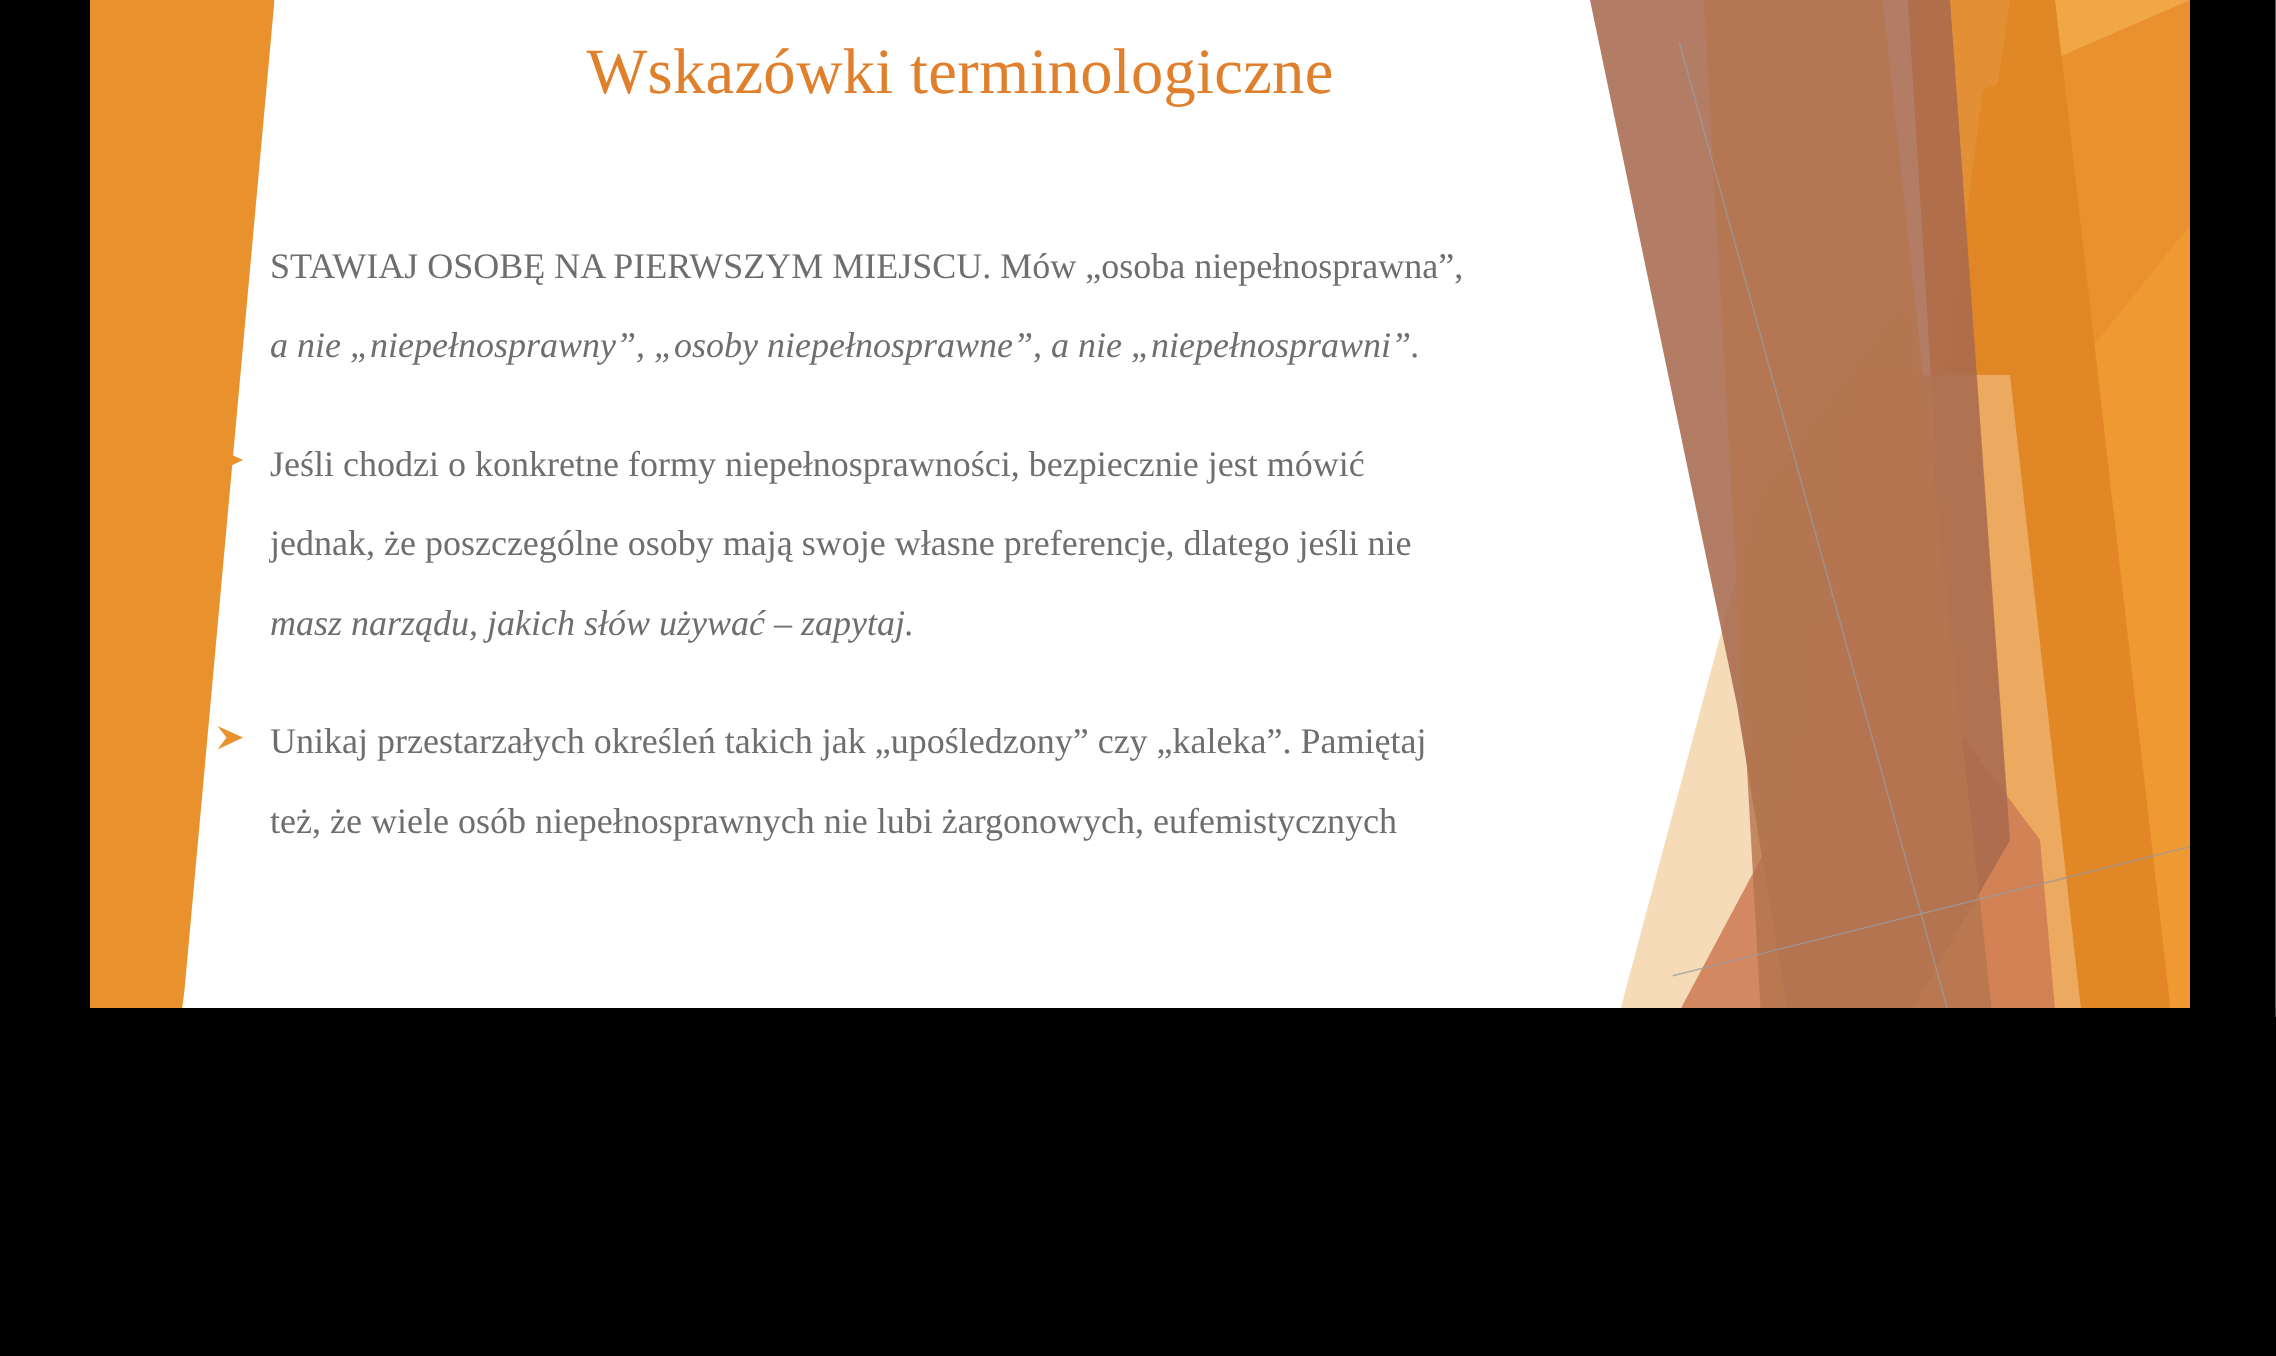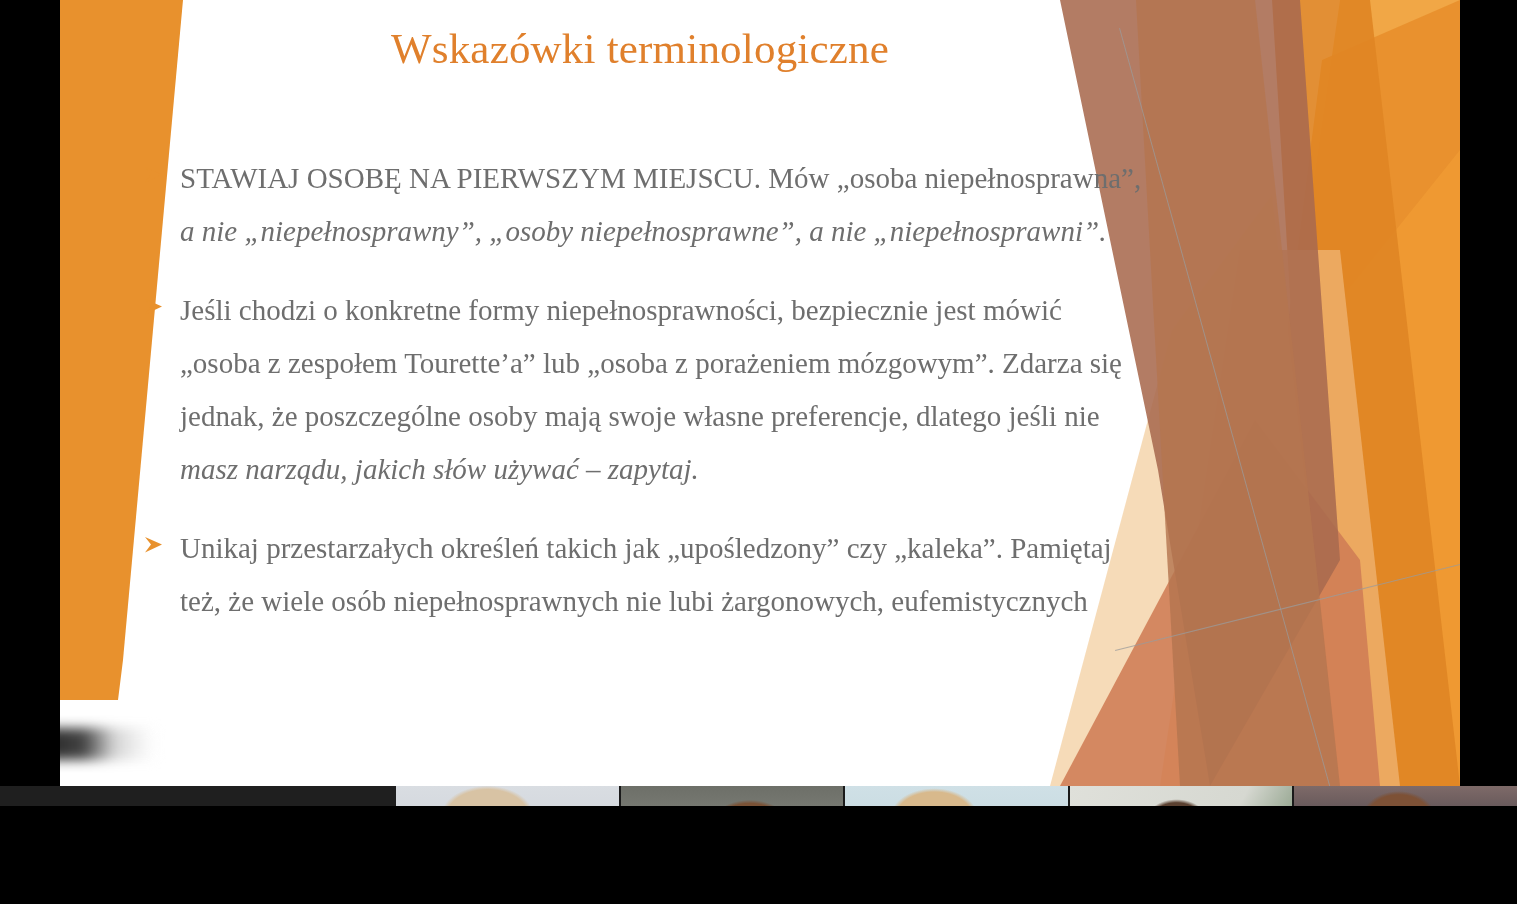"Wskazówki terminologiczne" #stage { height: 806px -> 672px }
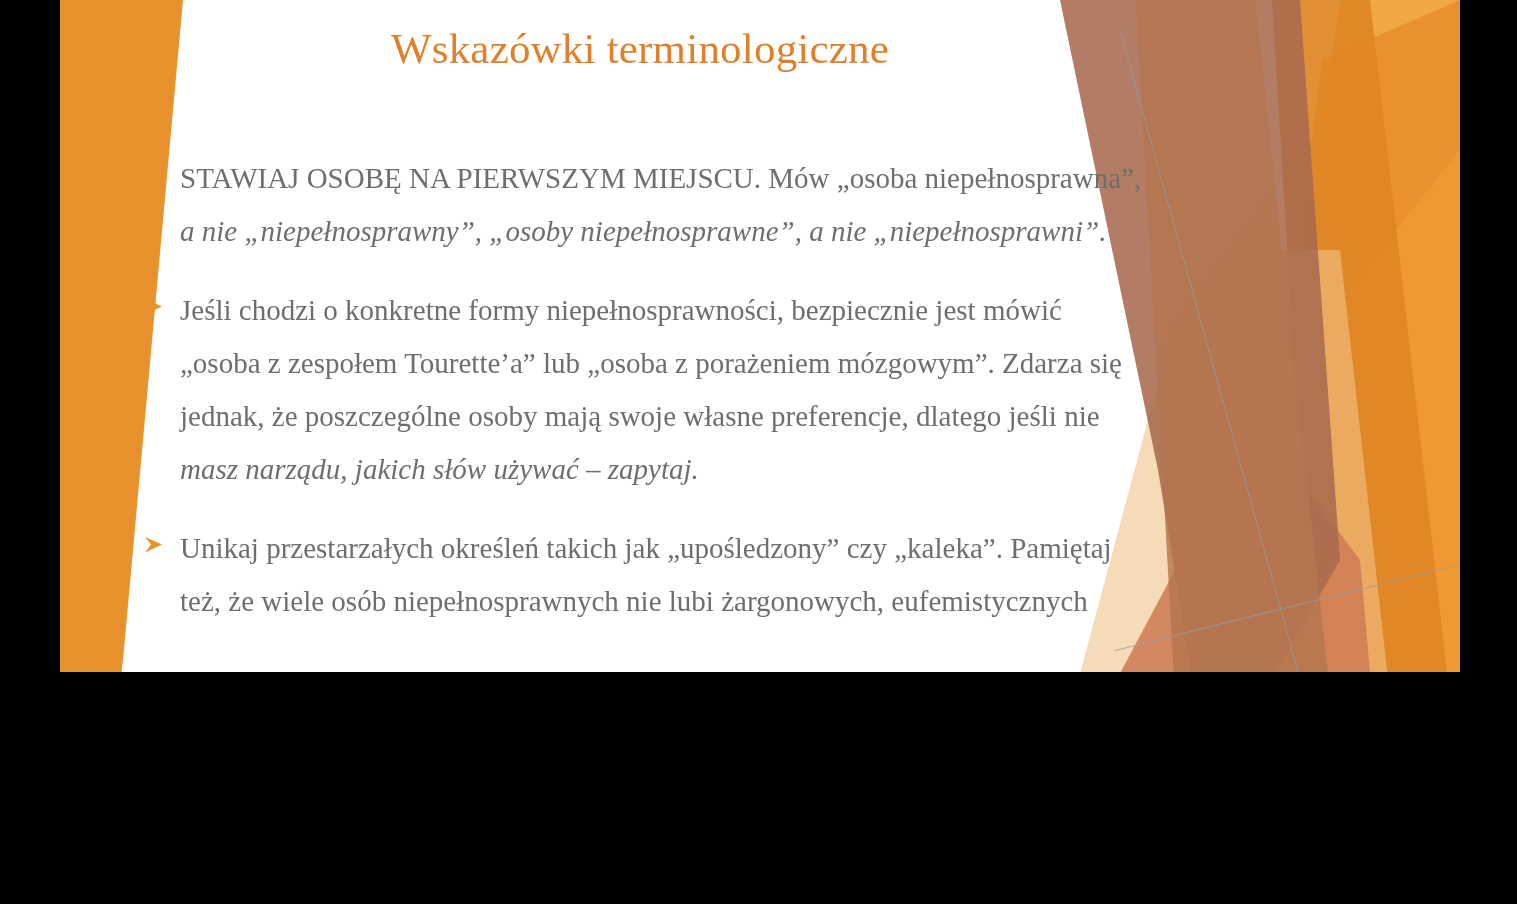"STAWIAJ OSOBĘ NA PIERWSZYM MIEJSCU." .bullet p { font-size: 29px -> 24px }
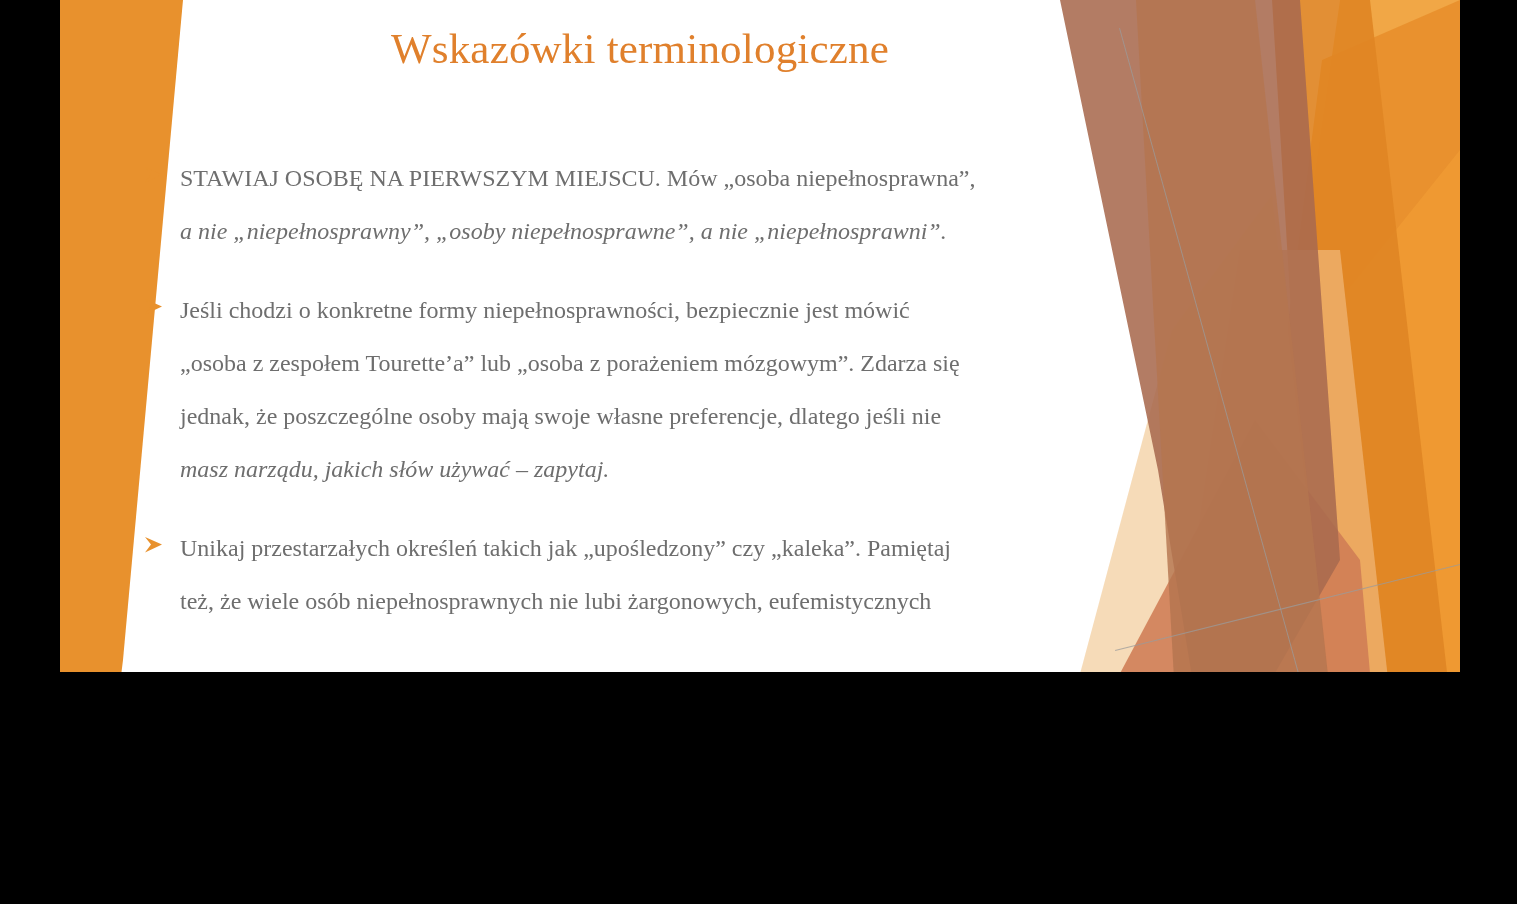"„osoba z zespołem Tourette’a” lub" p { html: <p>„osoba z zespołem Tourette’a” lub „osoba z porażeniem mózgowym”. Zdarza się</p> -> none }
